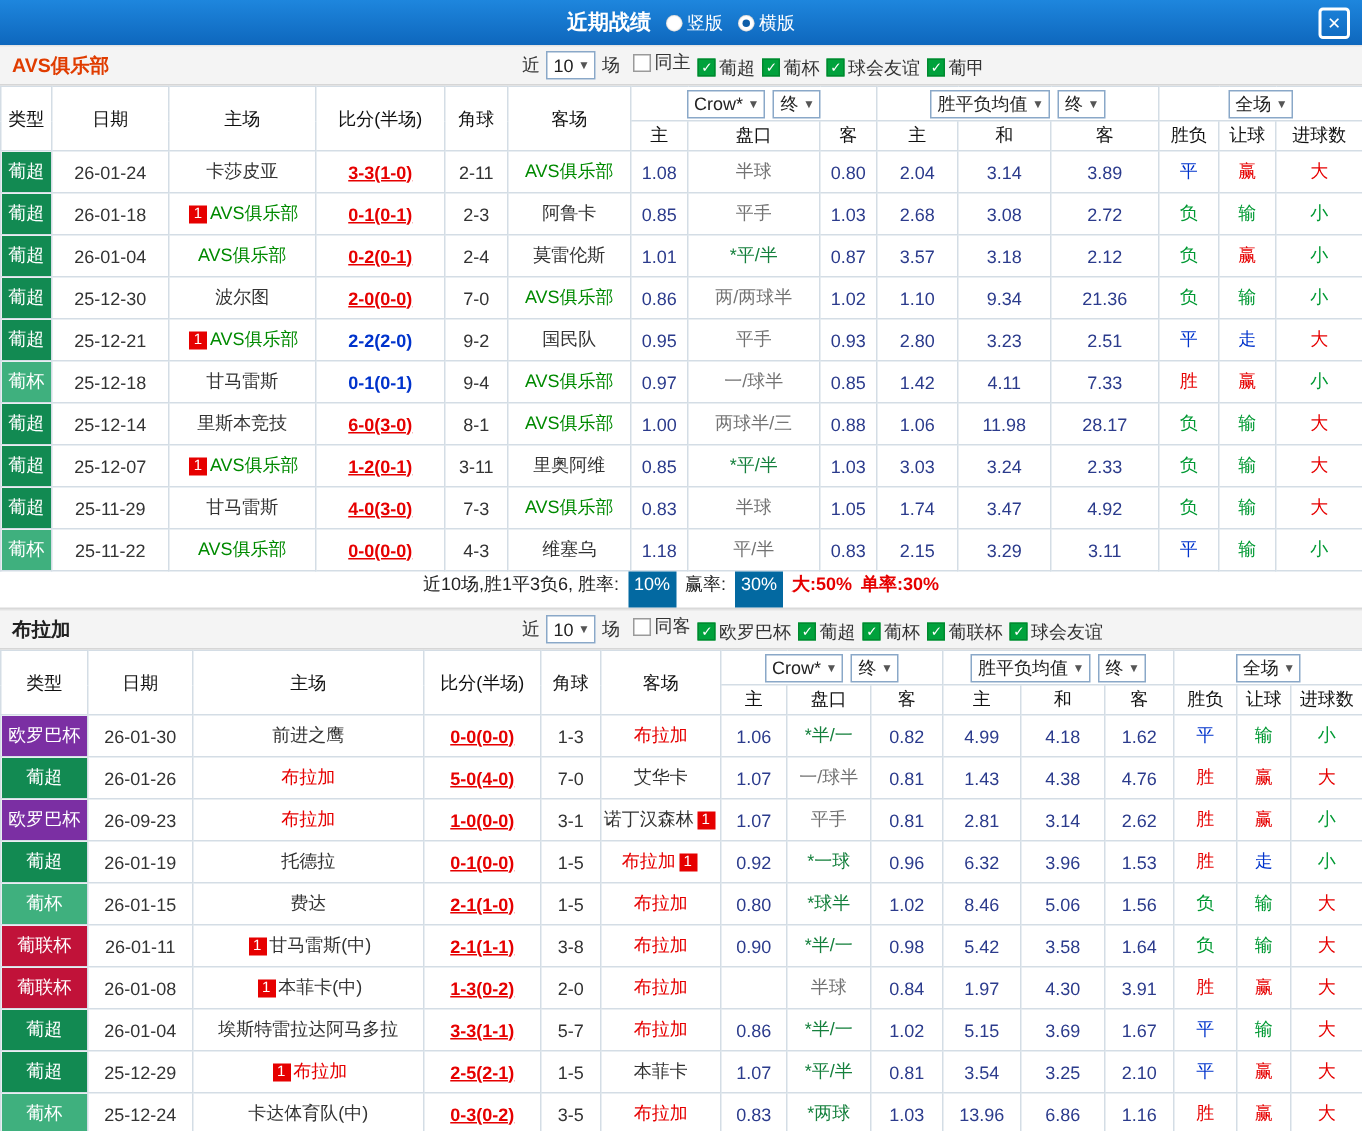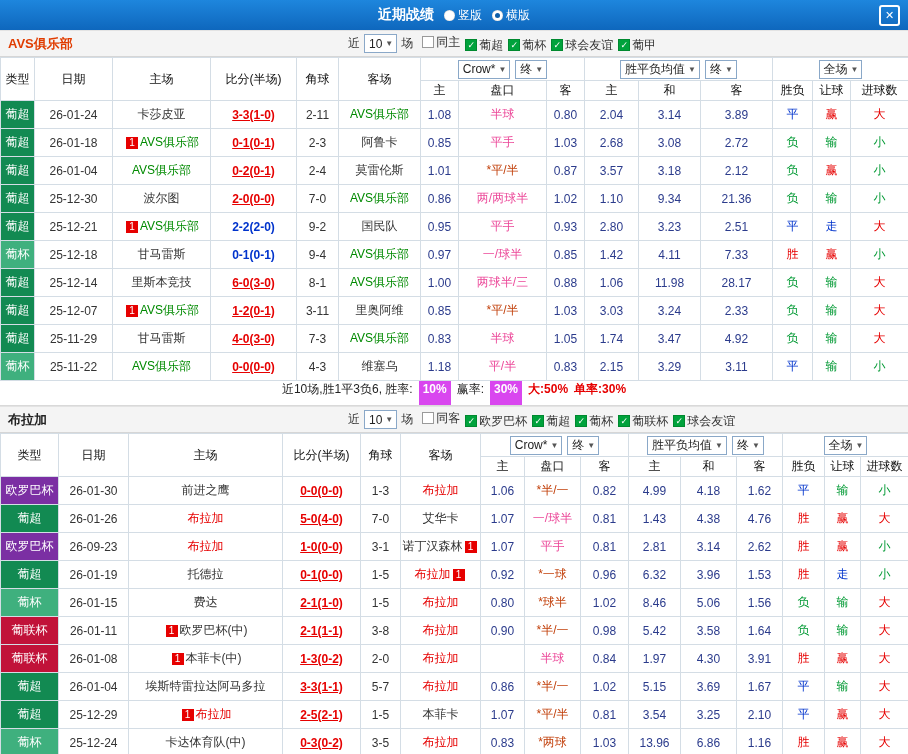"半球" .hblack { color: #ec4899 -> #737373 }
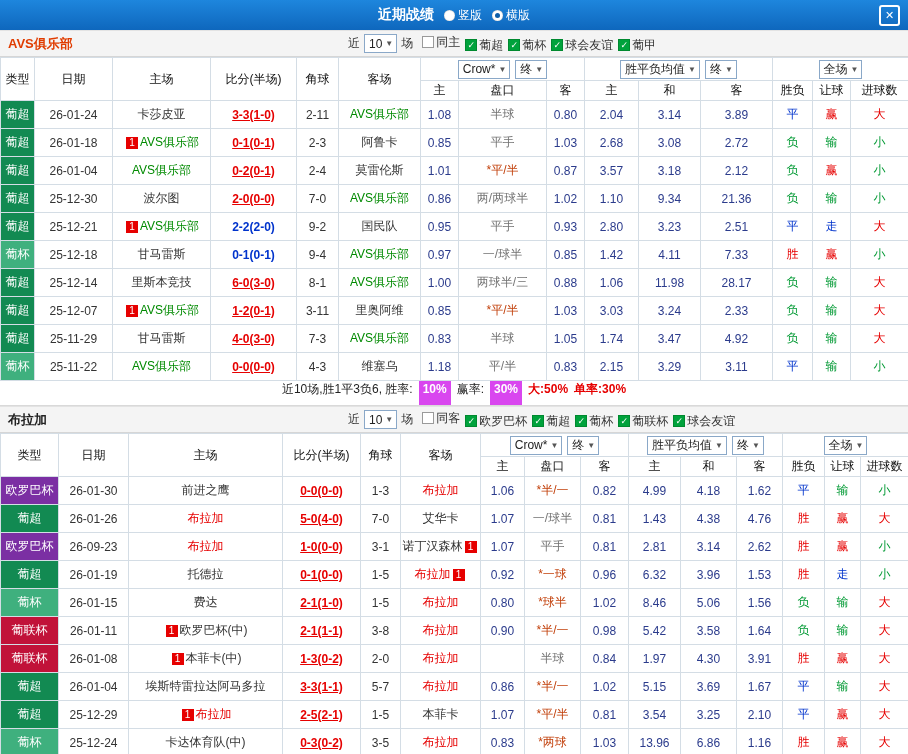"*平/半" .hred { color: #c2410c -> #15803d }
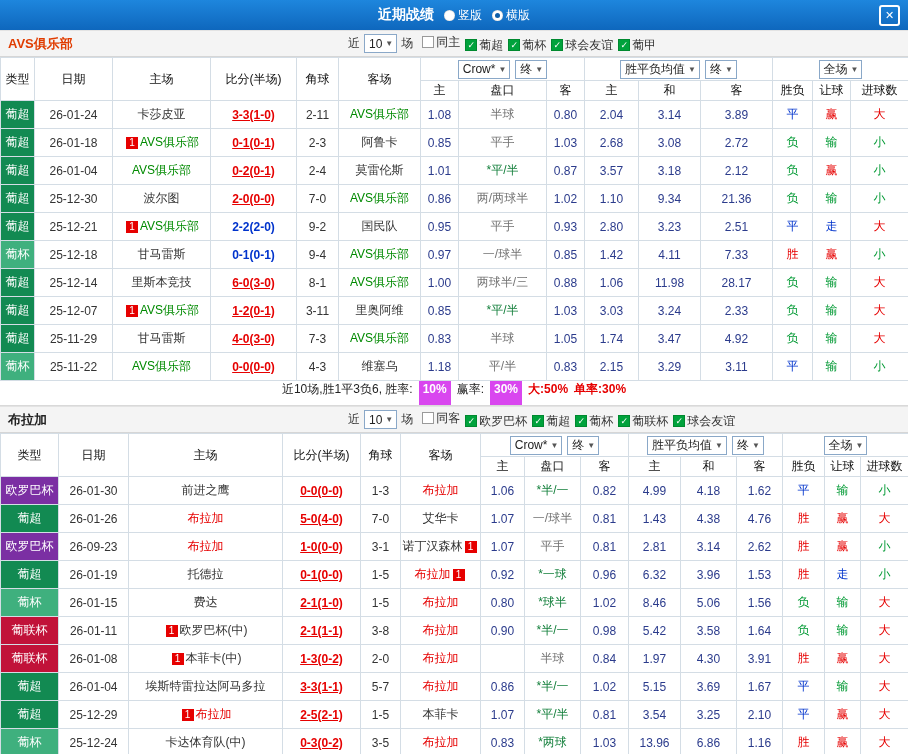"10%" .badge { background: #d946ef -> #0369a1; font-weight: bold -> normal }
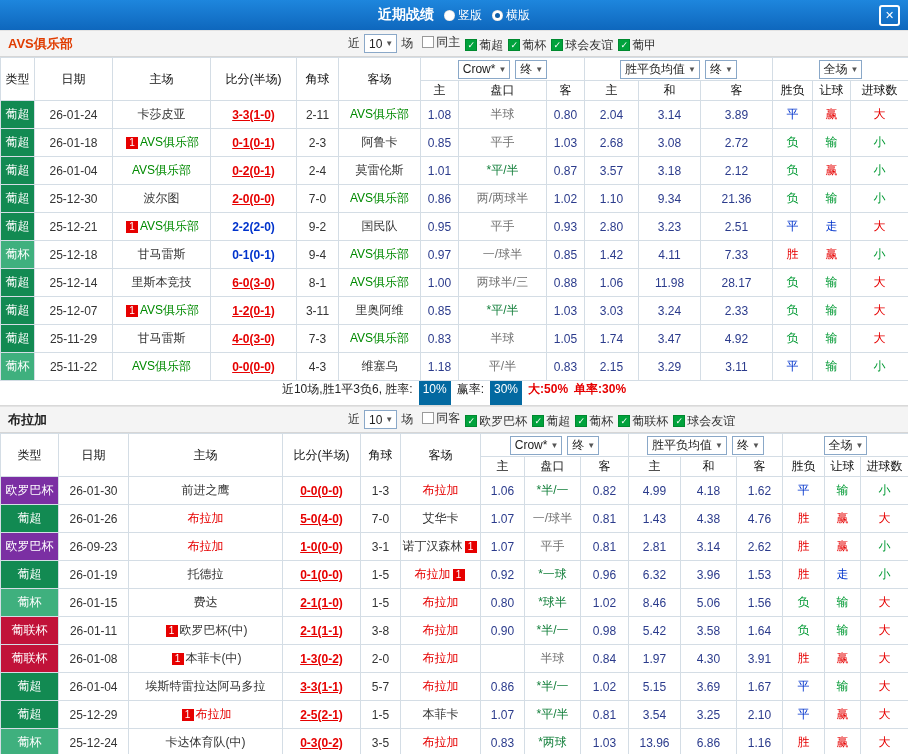"欧罗巴杯(中)" span { text: 欧罗巴杯 -> 甘马雷斯 }
